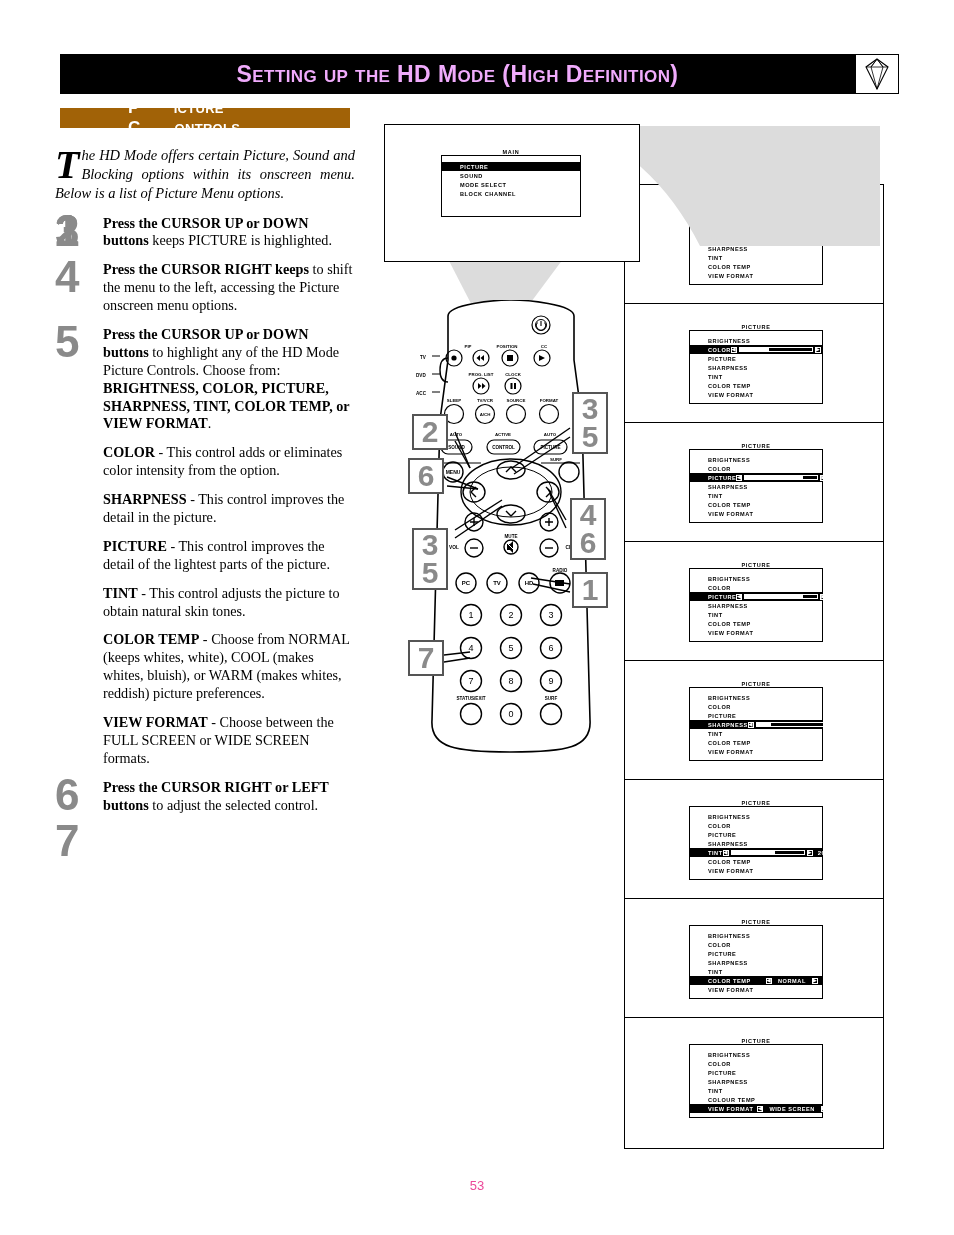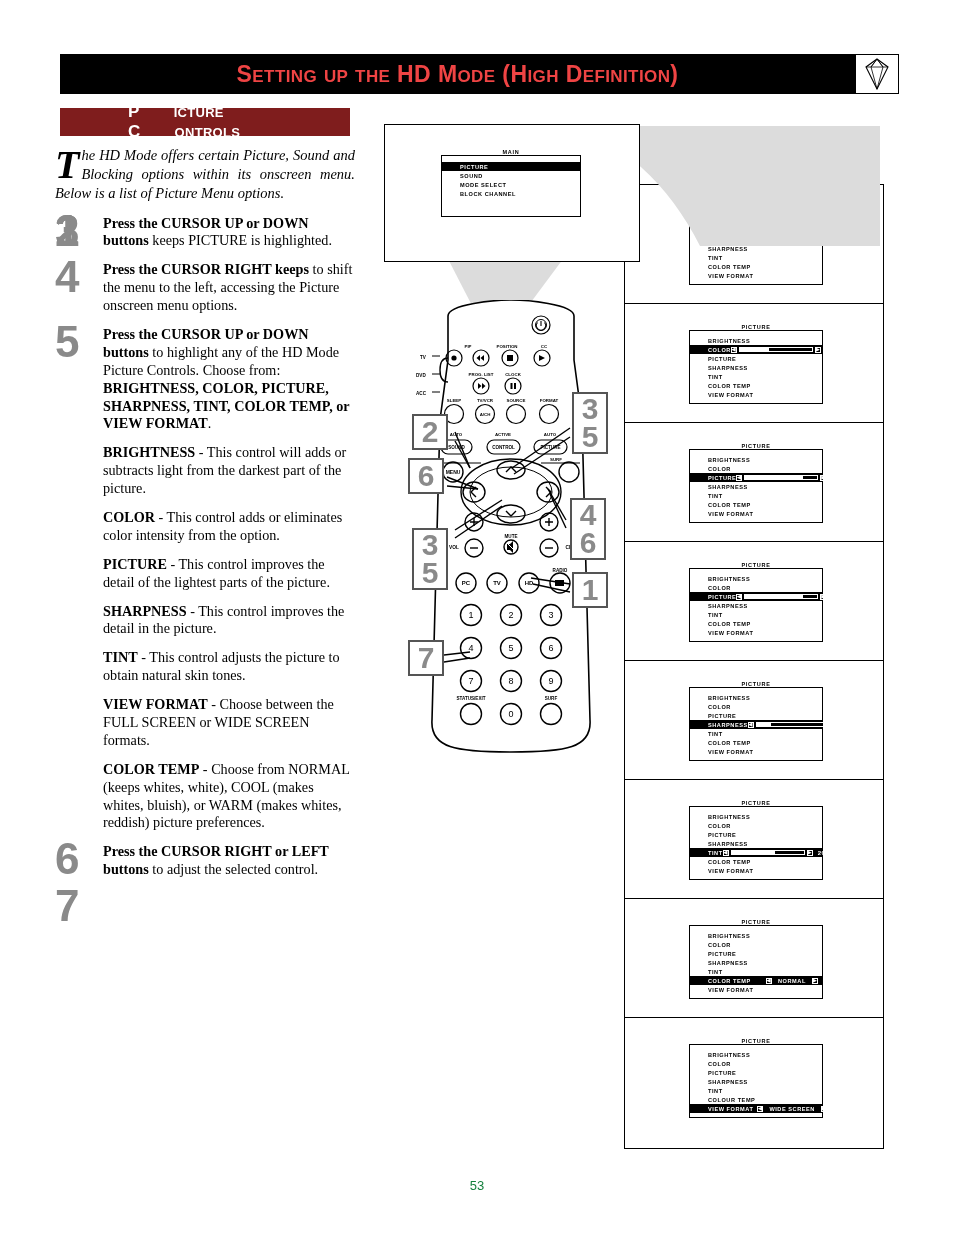"SETTING UP THE HD MODE" .page-header .htext { color: #ef4444 -> #f0abfc }
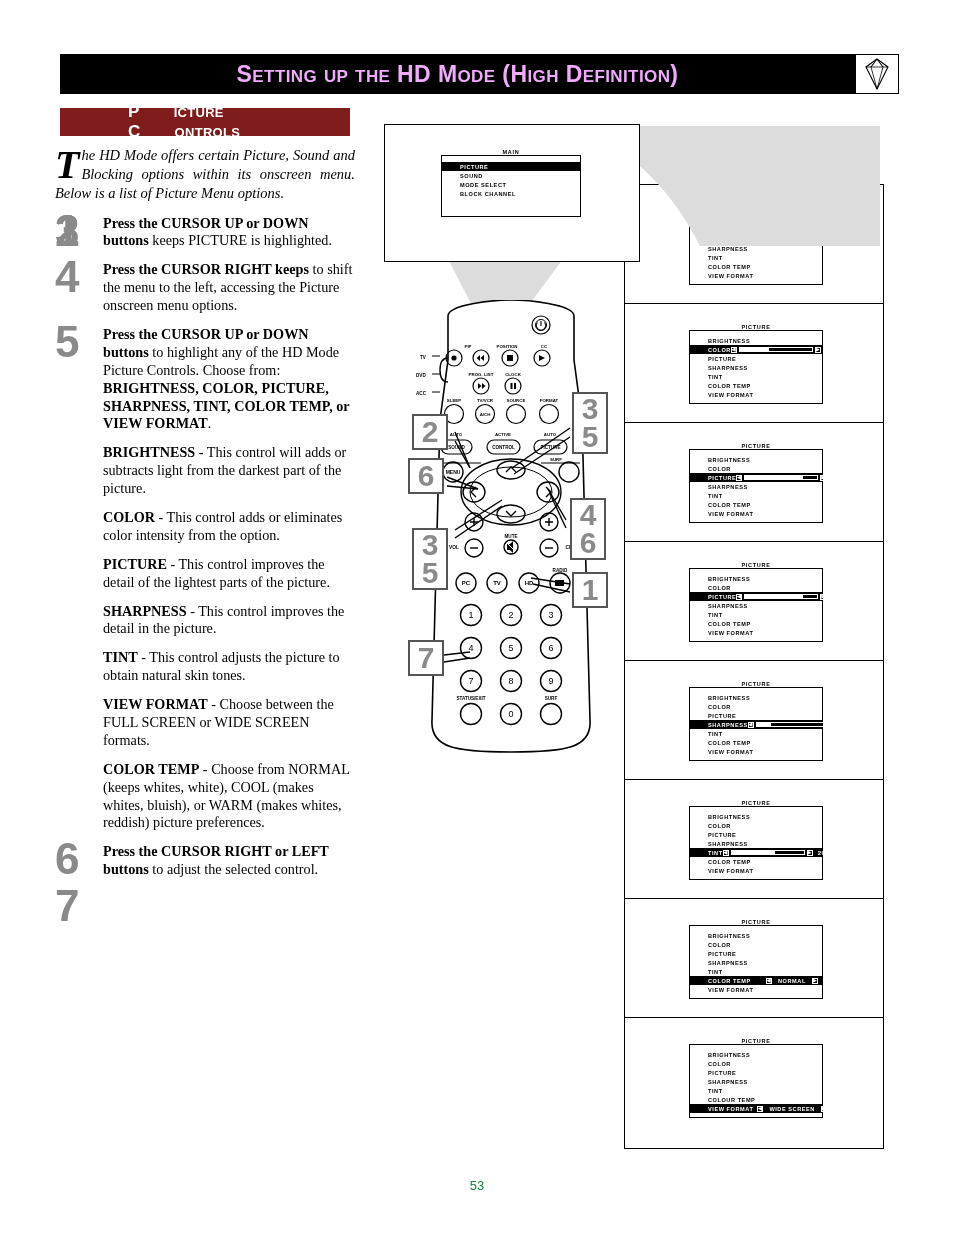"P ICTURE C ONTROLS" .section-title { background: #7f1d1d -> #a16207; height: 28px -> 20px }
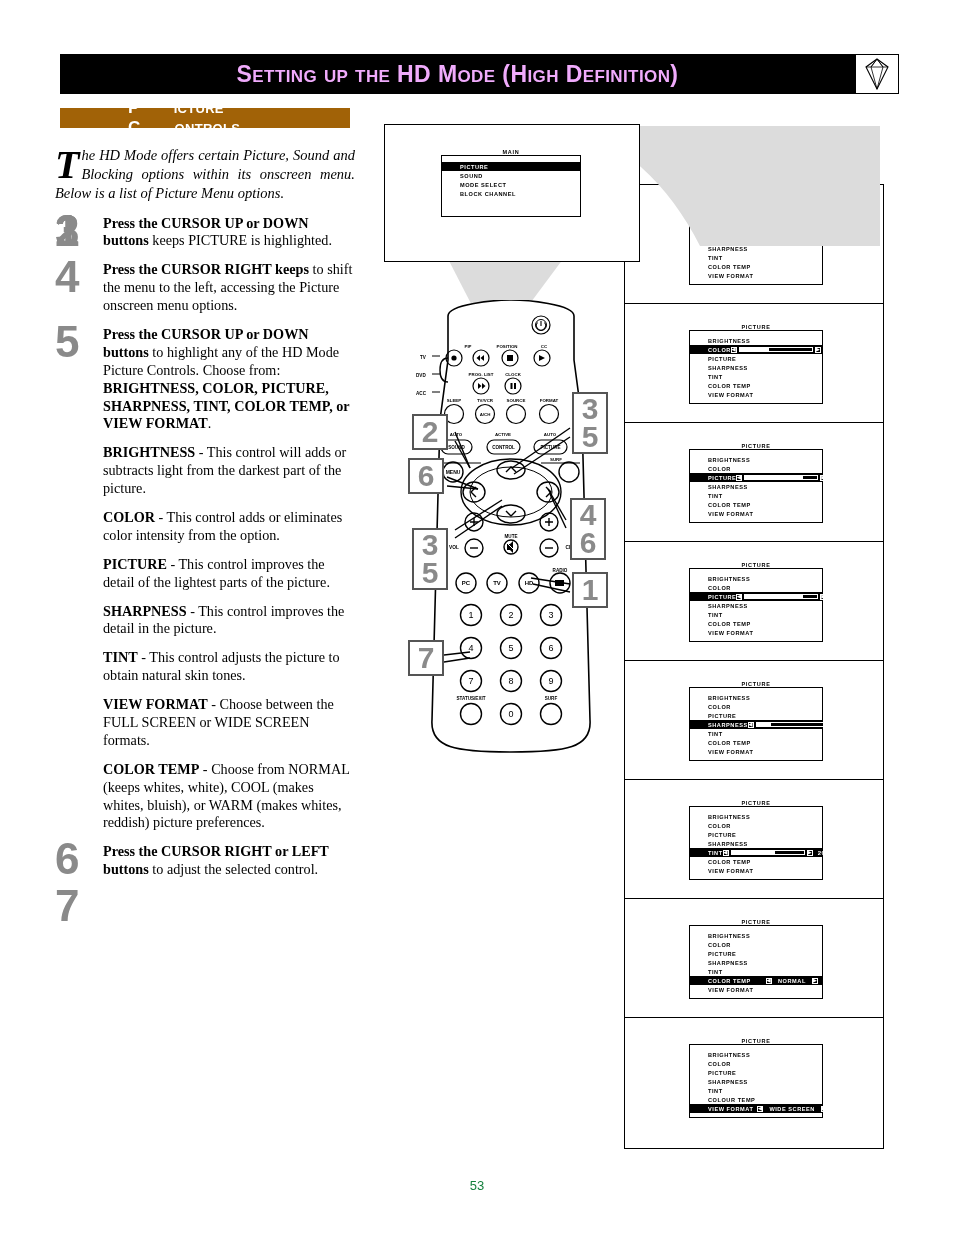"BRIGHTNESS - This control will" div.para { html: <div> <p><b>BRIGHTNESS</b><span> - This control will adds or subtracts light from the darkest part of the picture.</span></p> </div> -> none }
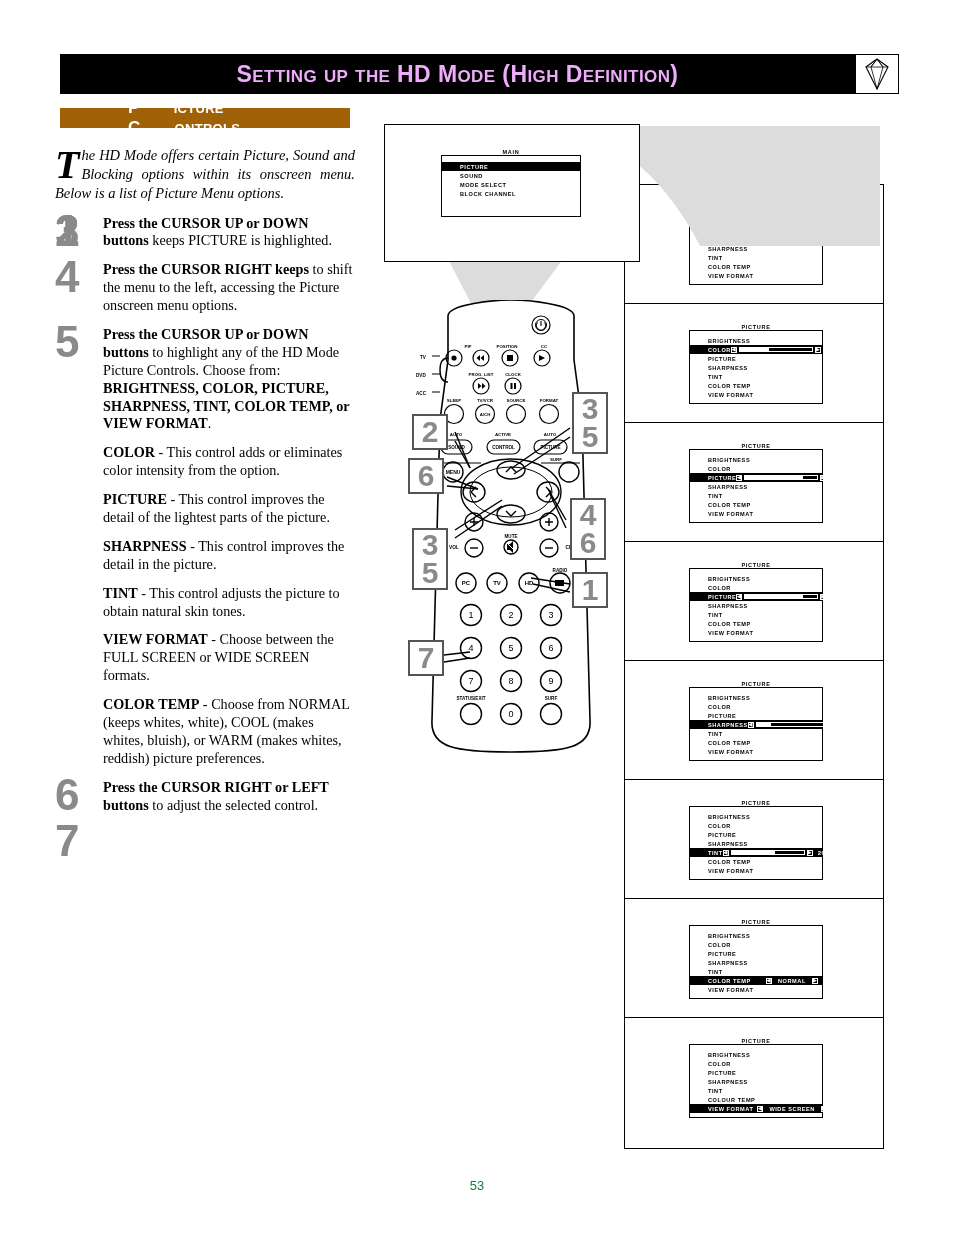"PICTURE - This control improves" div.para { order: before "SHARPNESS - This control improves" -> after "SHARPNESS - This control improves" }
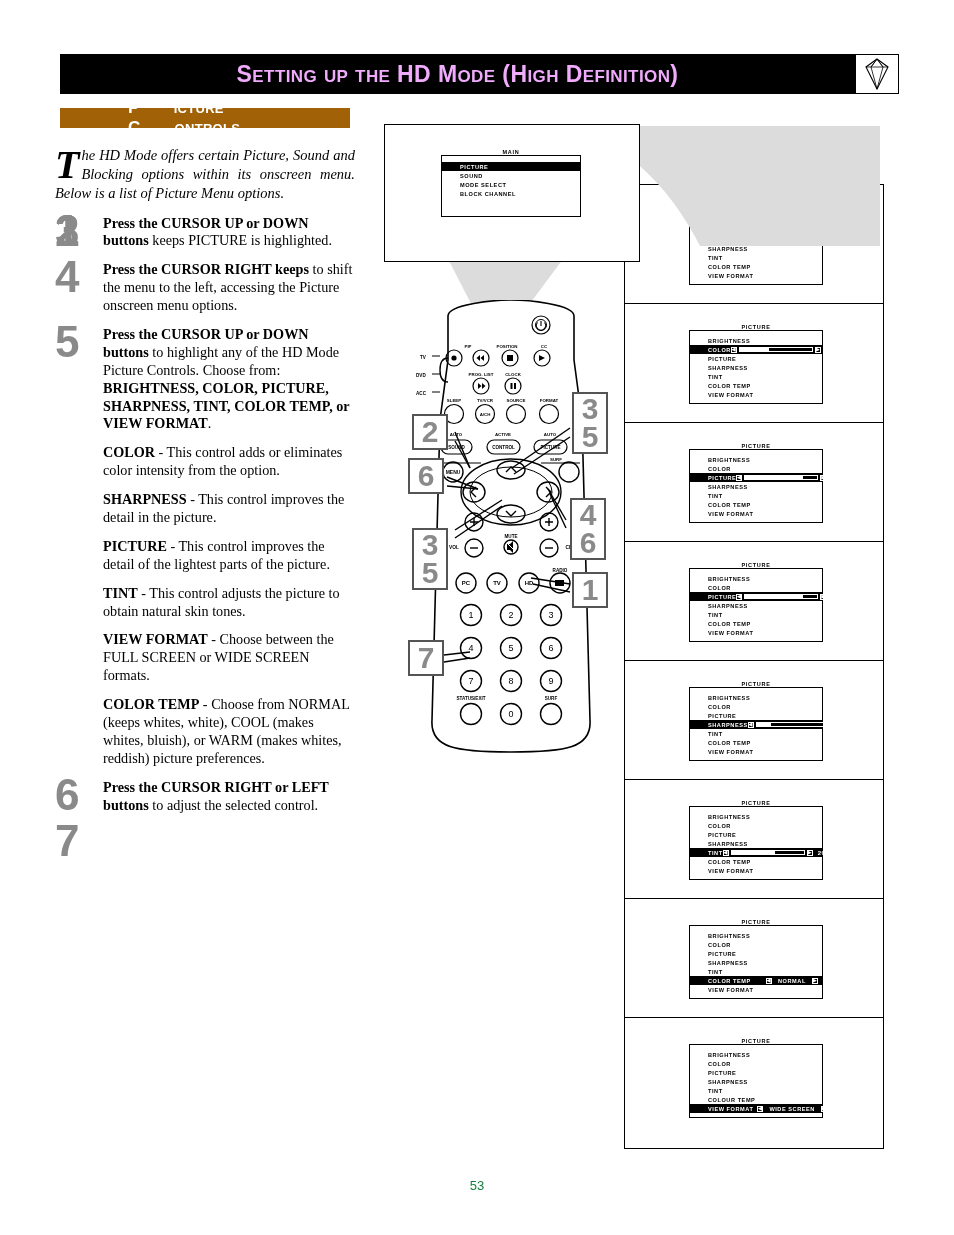"VIEW FORMAT - Choose between" div.para { order: before "COLOR TEMP - Choose from" -> after "COLOR TEMP - Choose from" }
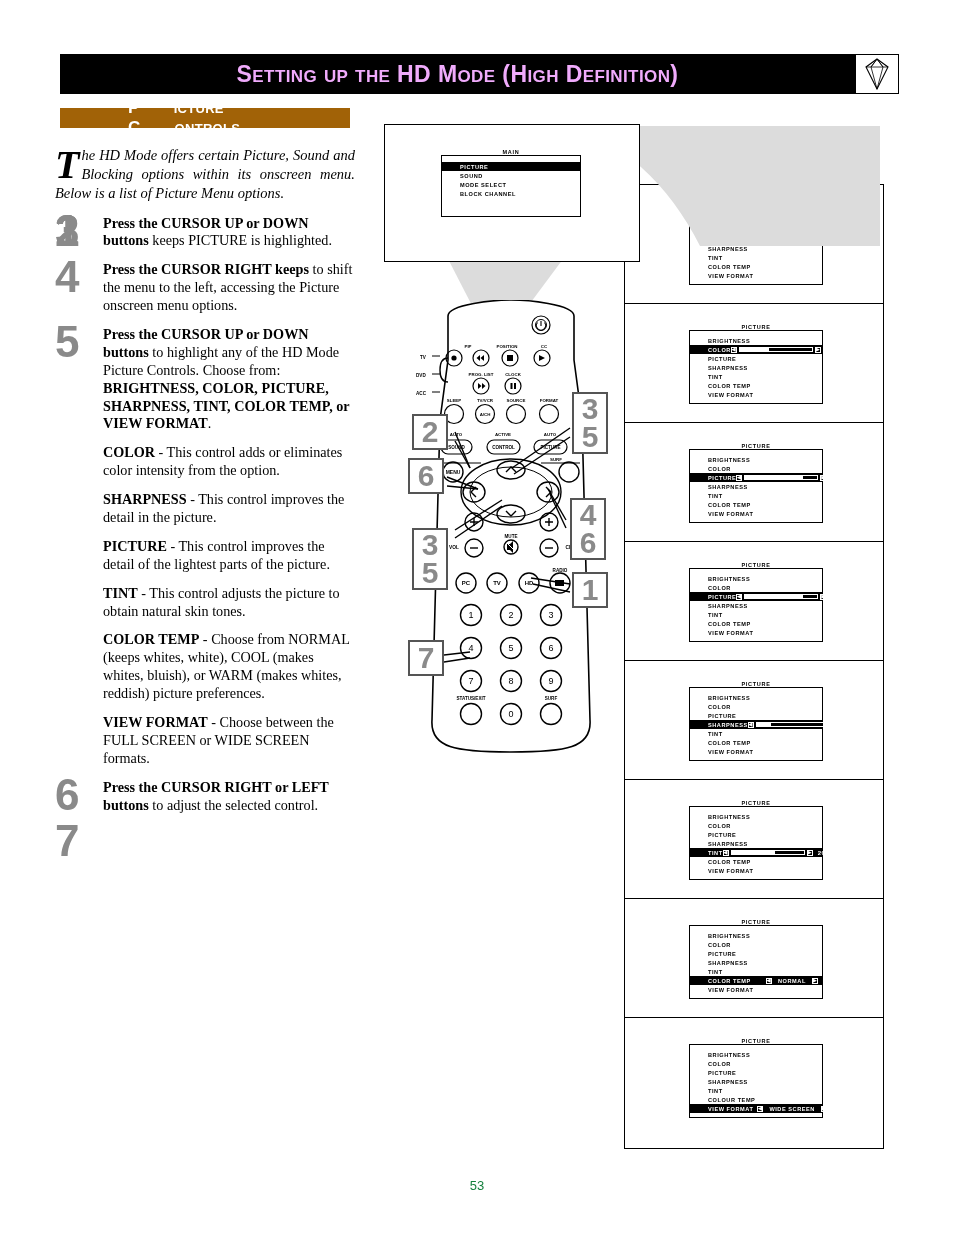"53" .pagenum { color: #15803d -> #ec4899 }
